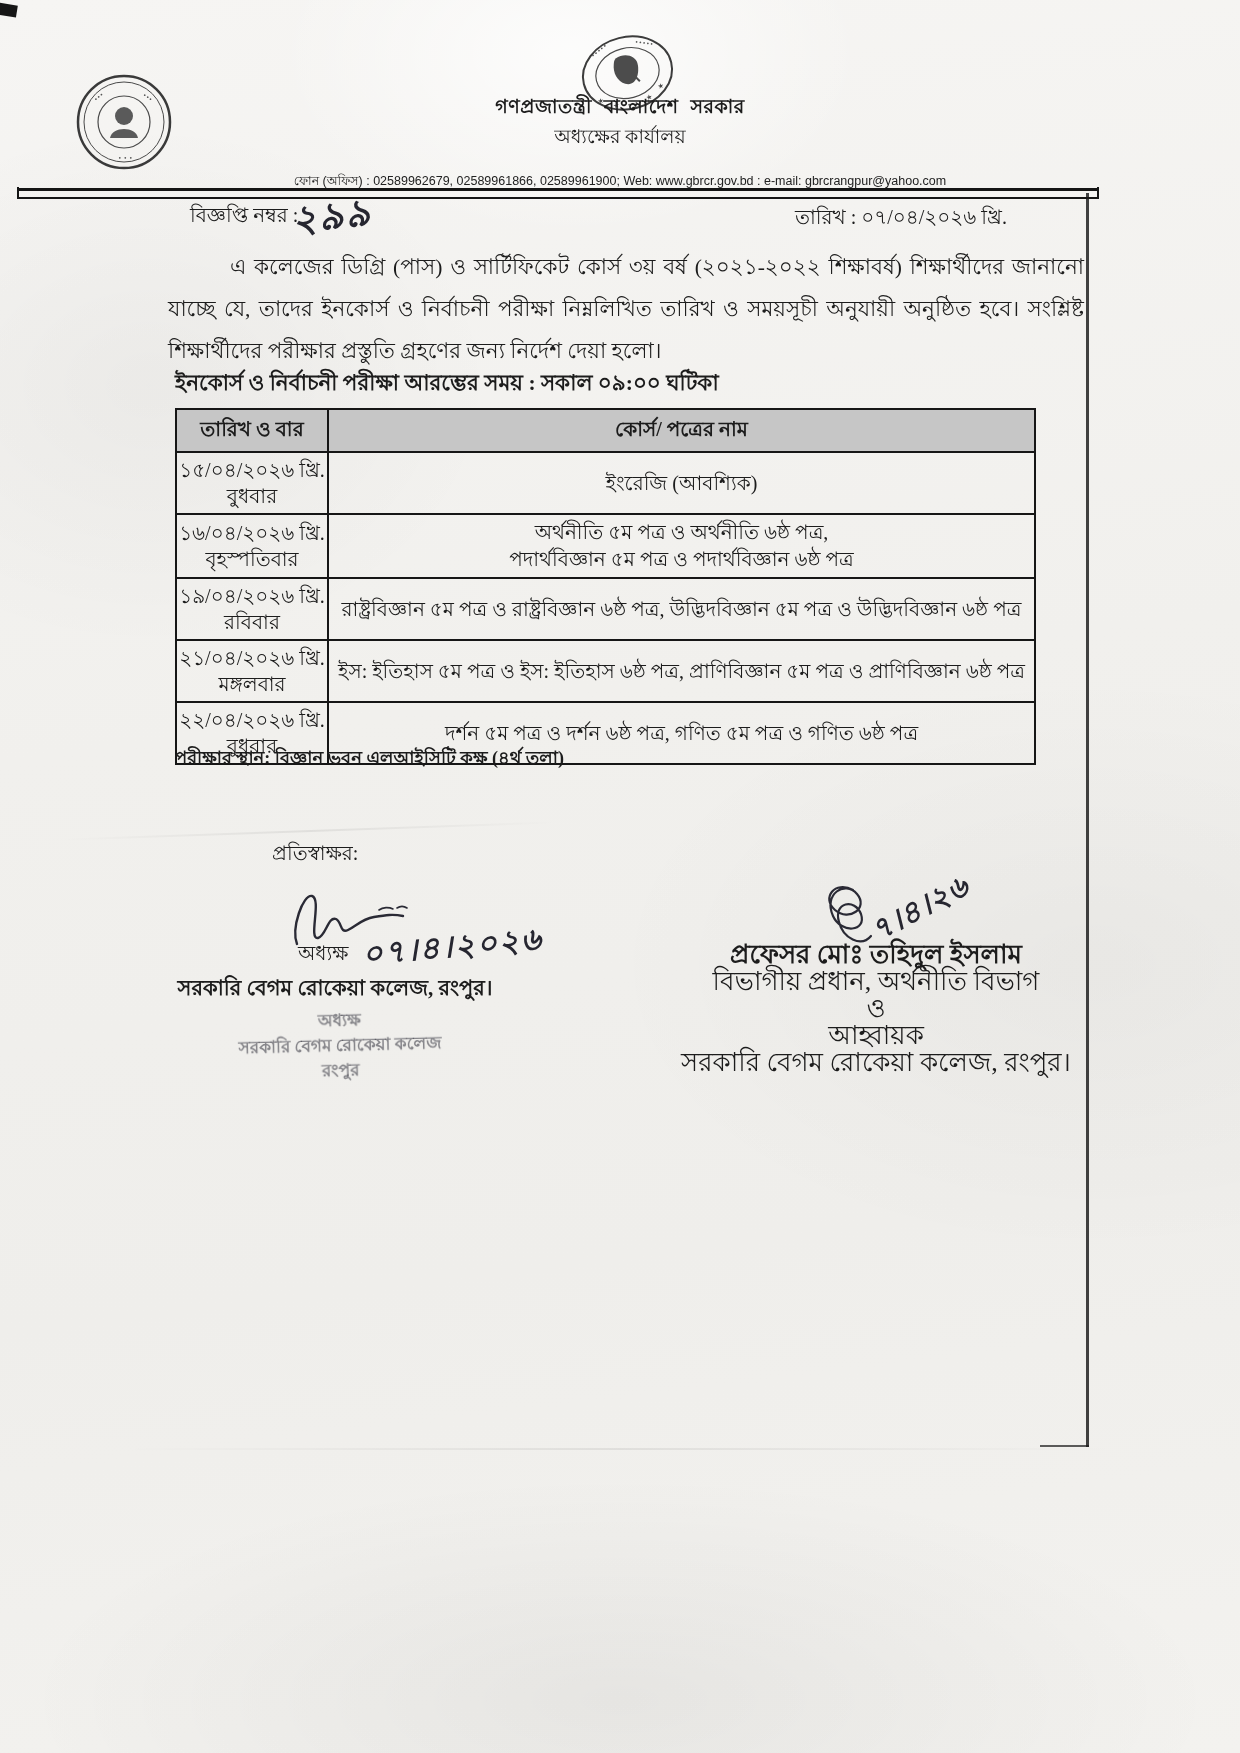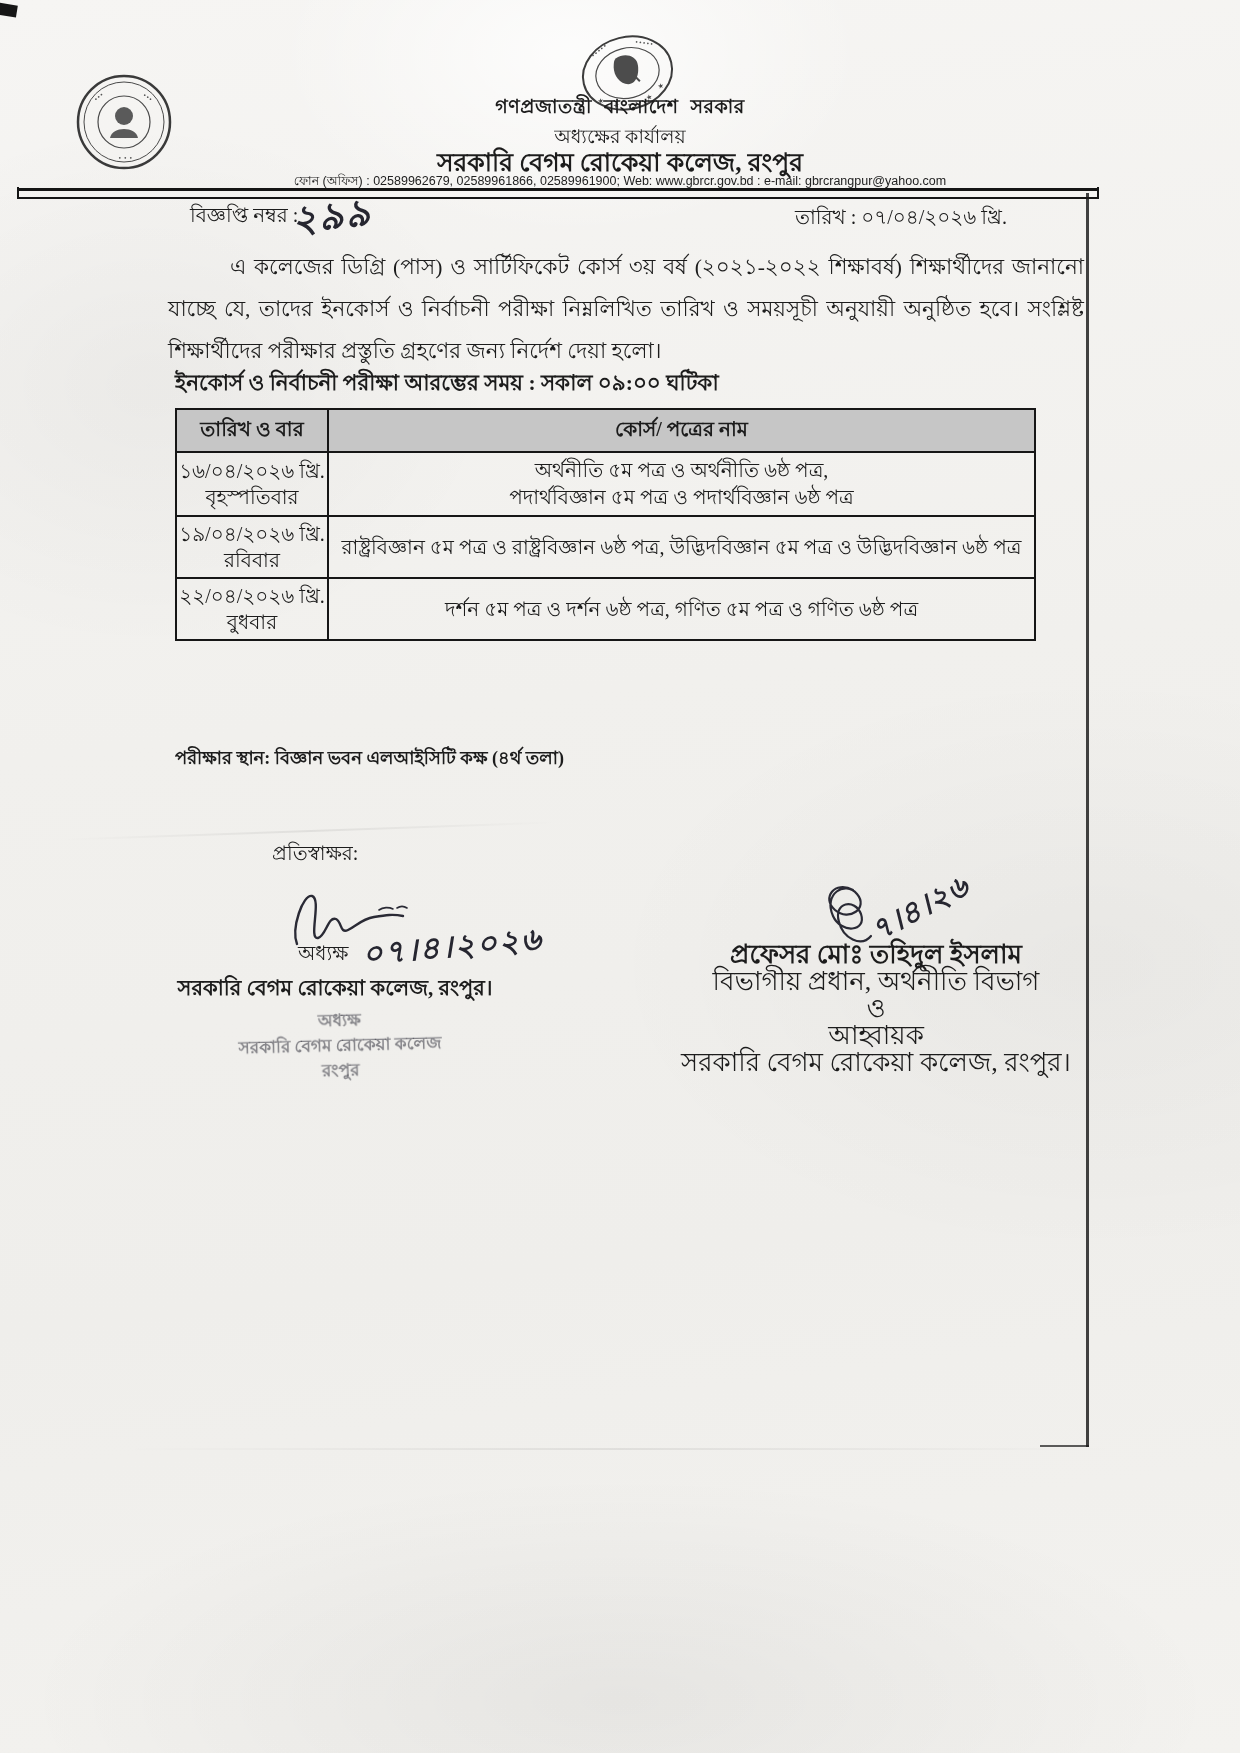"সরকারি বেগম রোকেয়া কলেজ, রংপুর" div.abs { html: <div>সরকারি বেগম রোকেয়া কলেজ, রংপুর</div> -> none }
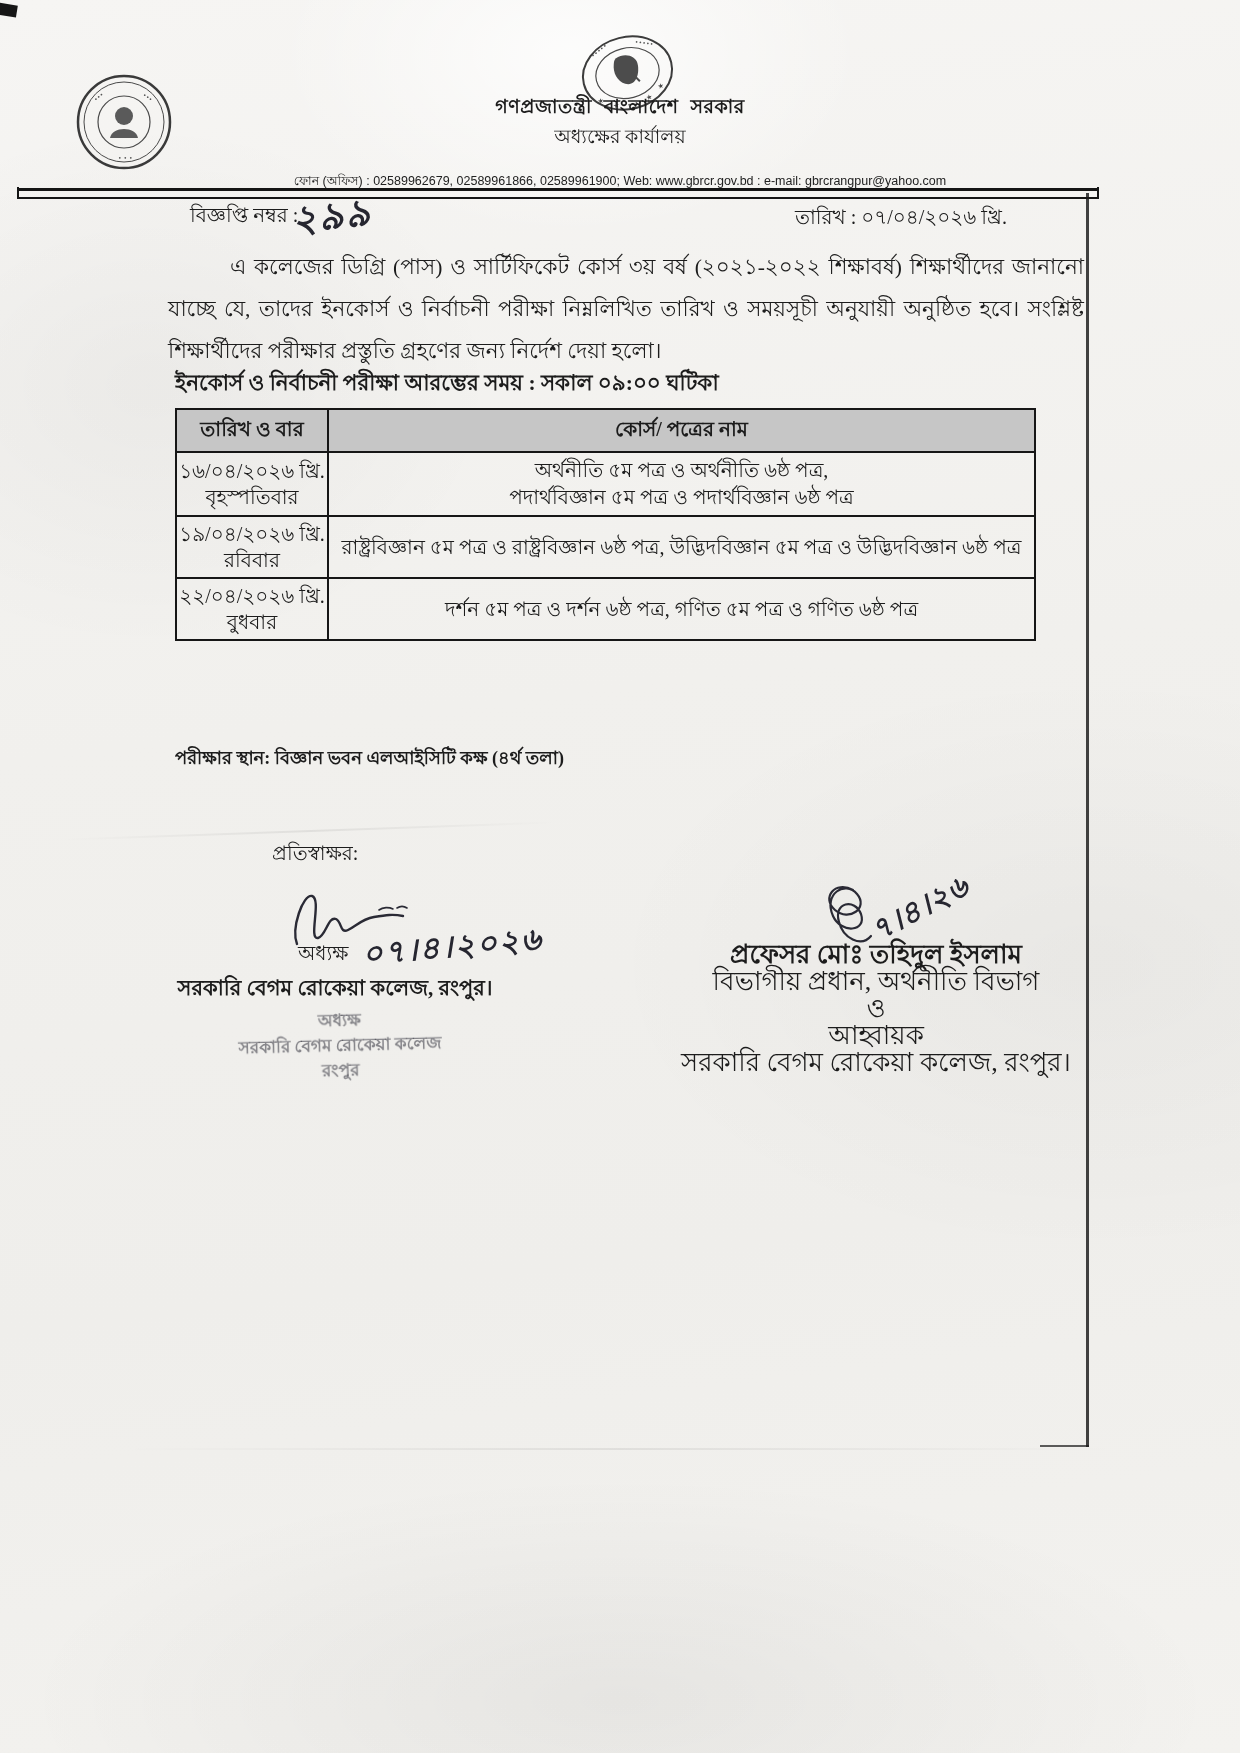"১৫/০৪/২০২৬ খ্রি." tr { html: none -> <tr> <td> <div>১৫/০৪/২০২৬ খ্রি.</div> <div>বুধবার</div> </td> <td>ইংরেজি (আবশ্যিক)</td> </tr> }
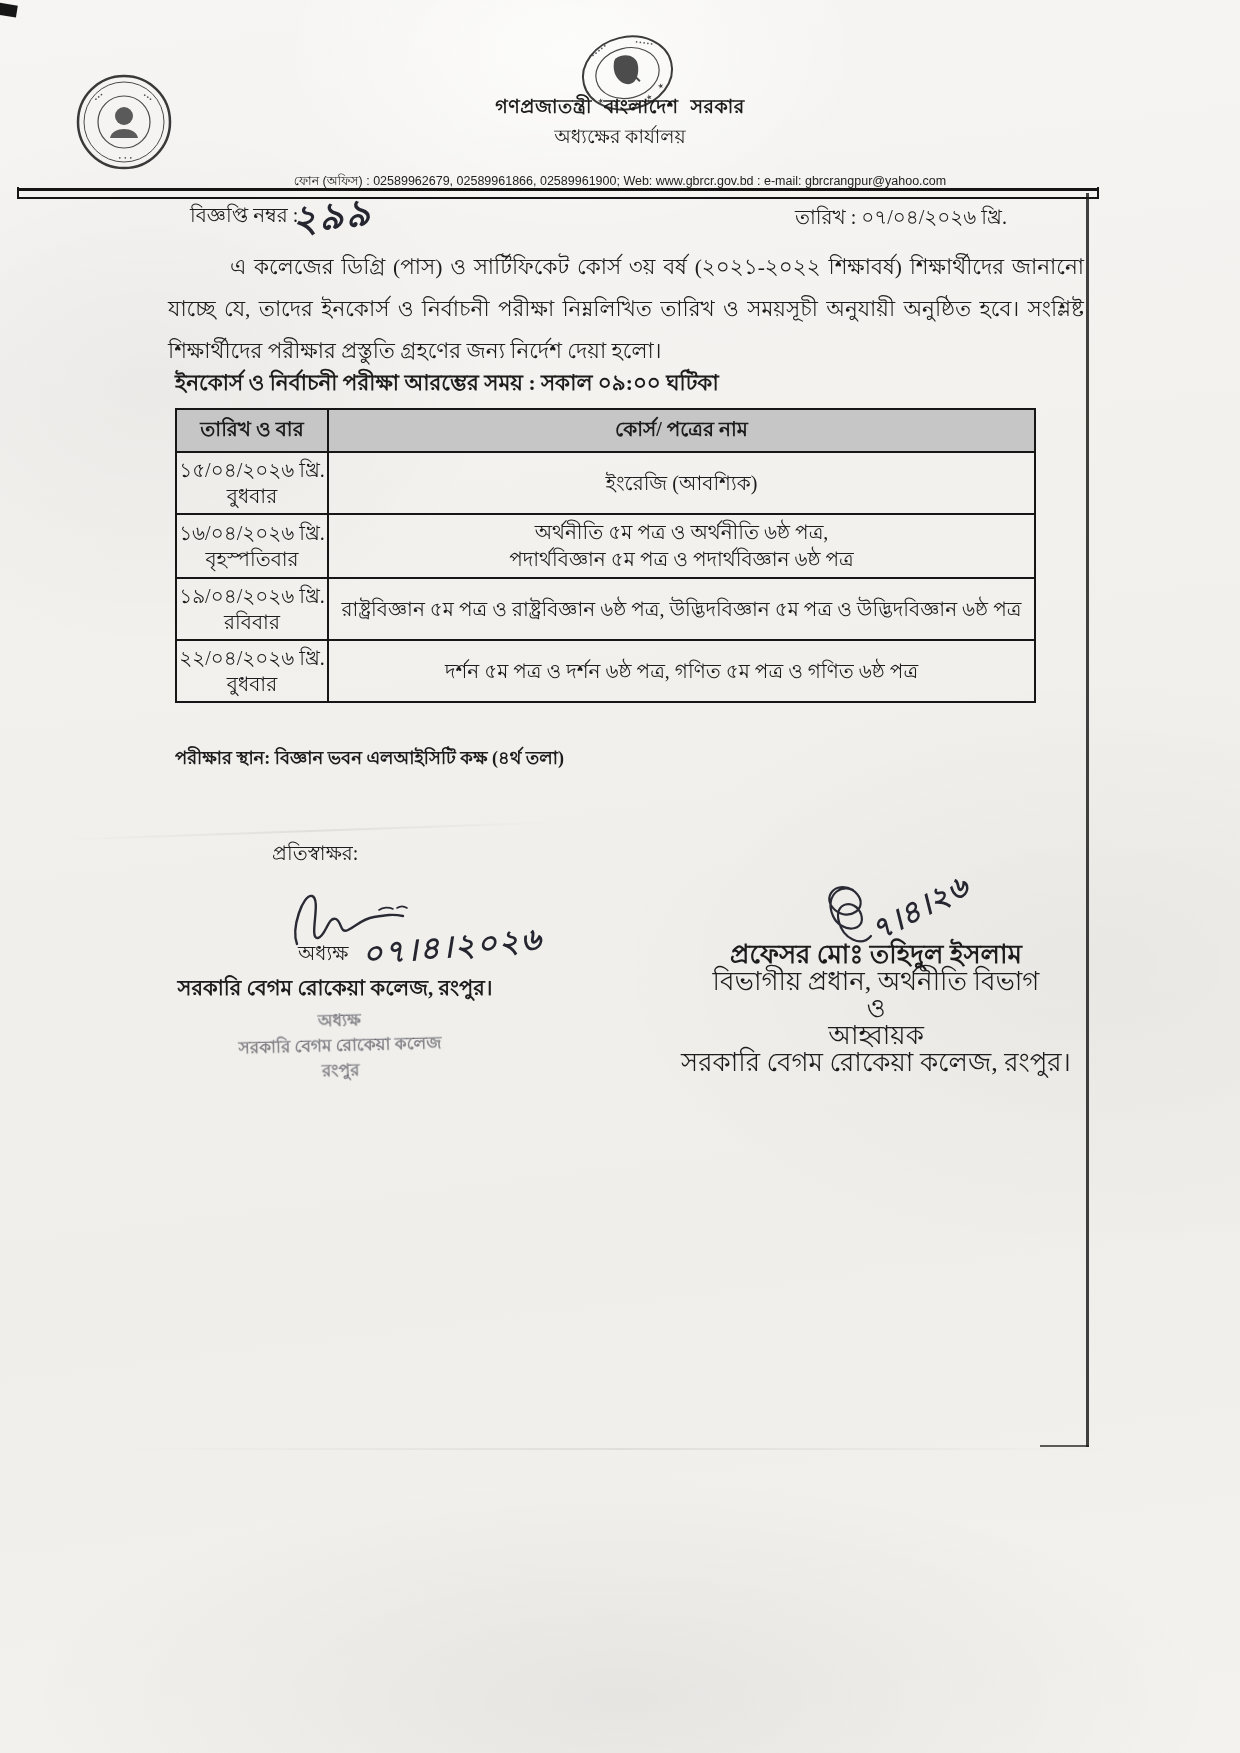"২১/০৪/২০২৬ খ্রি." tr { html: none -> <tr> <td> <div>২১/০৪/২০২৬ খ্রি.</div> <div>মঙ্গলবার</div> </td> <td>ইস: ইতিহাস ৫ম পত্র ও ইস: ইতিহাস ৬ষ্ঠ পত্র, প্রাণিবিজ্ঞান ৫ম পত্র ও প্রাণিবিজ্ঞান ৬ষ্ঠ পত্র</td> </tr> }
